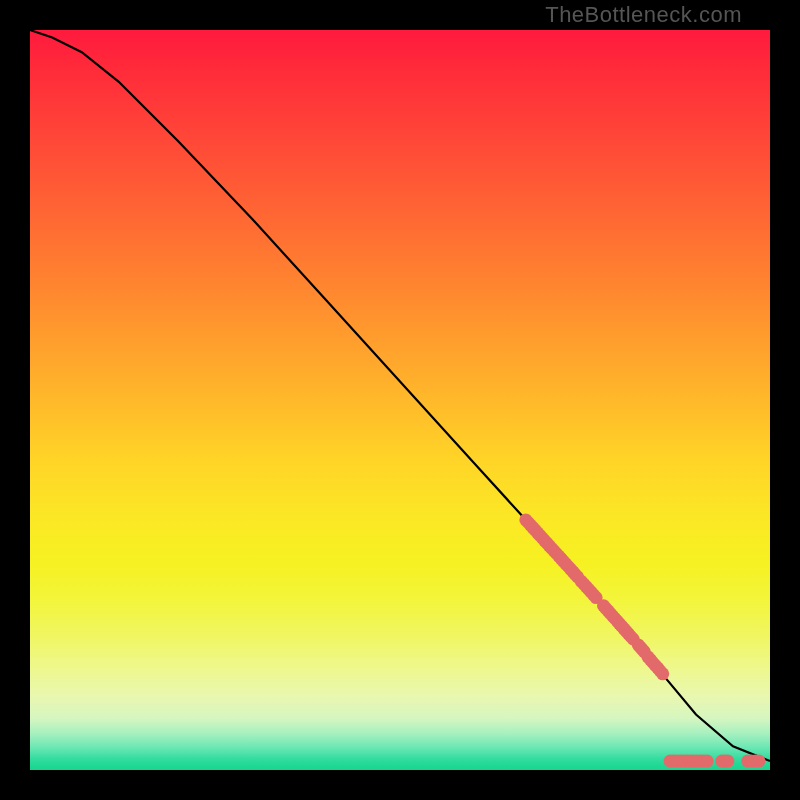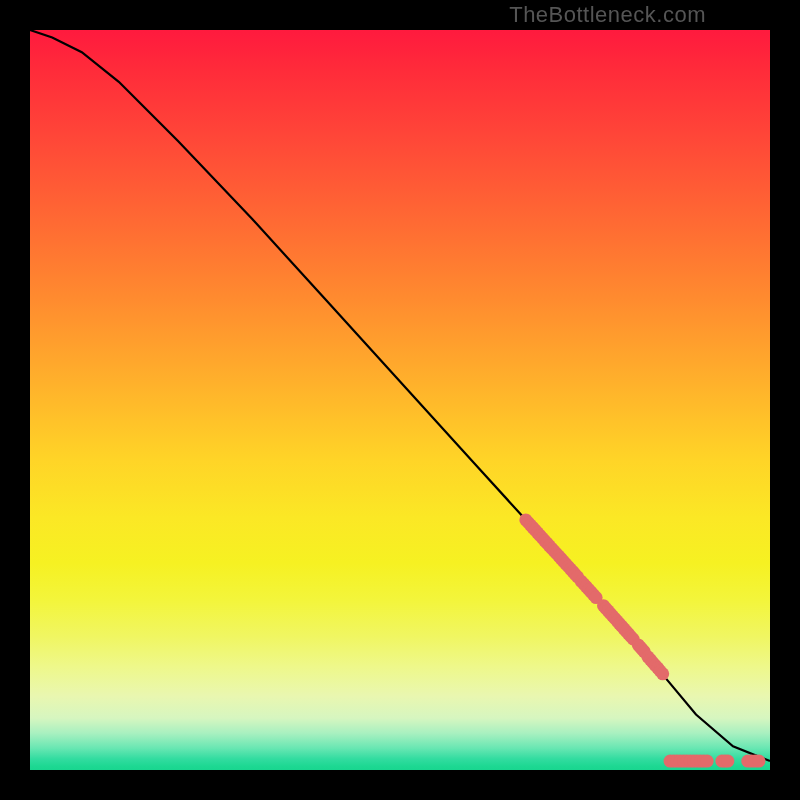"TheBottleneck.com" .frame { padding-left: none -> 36px }
